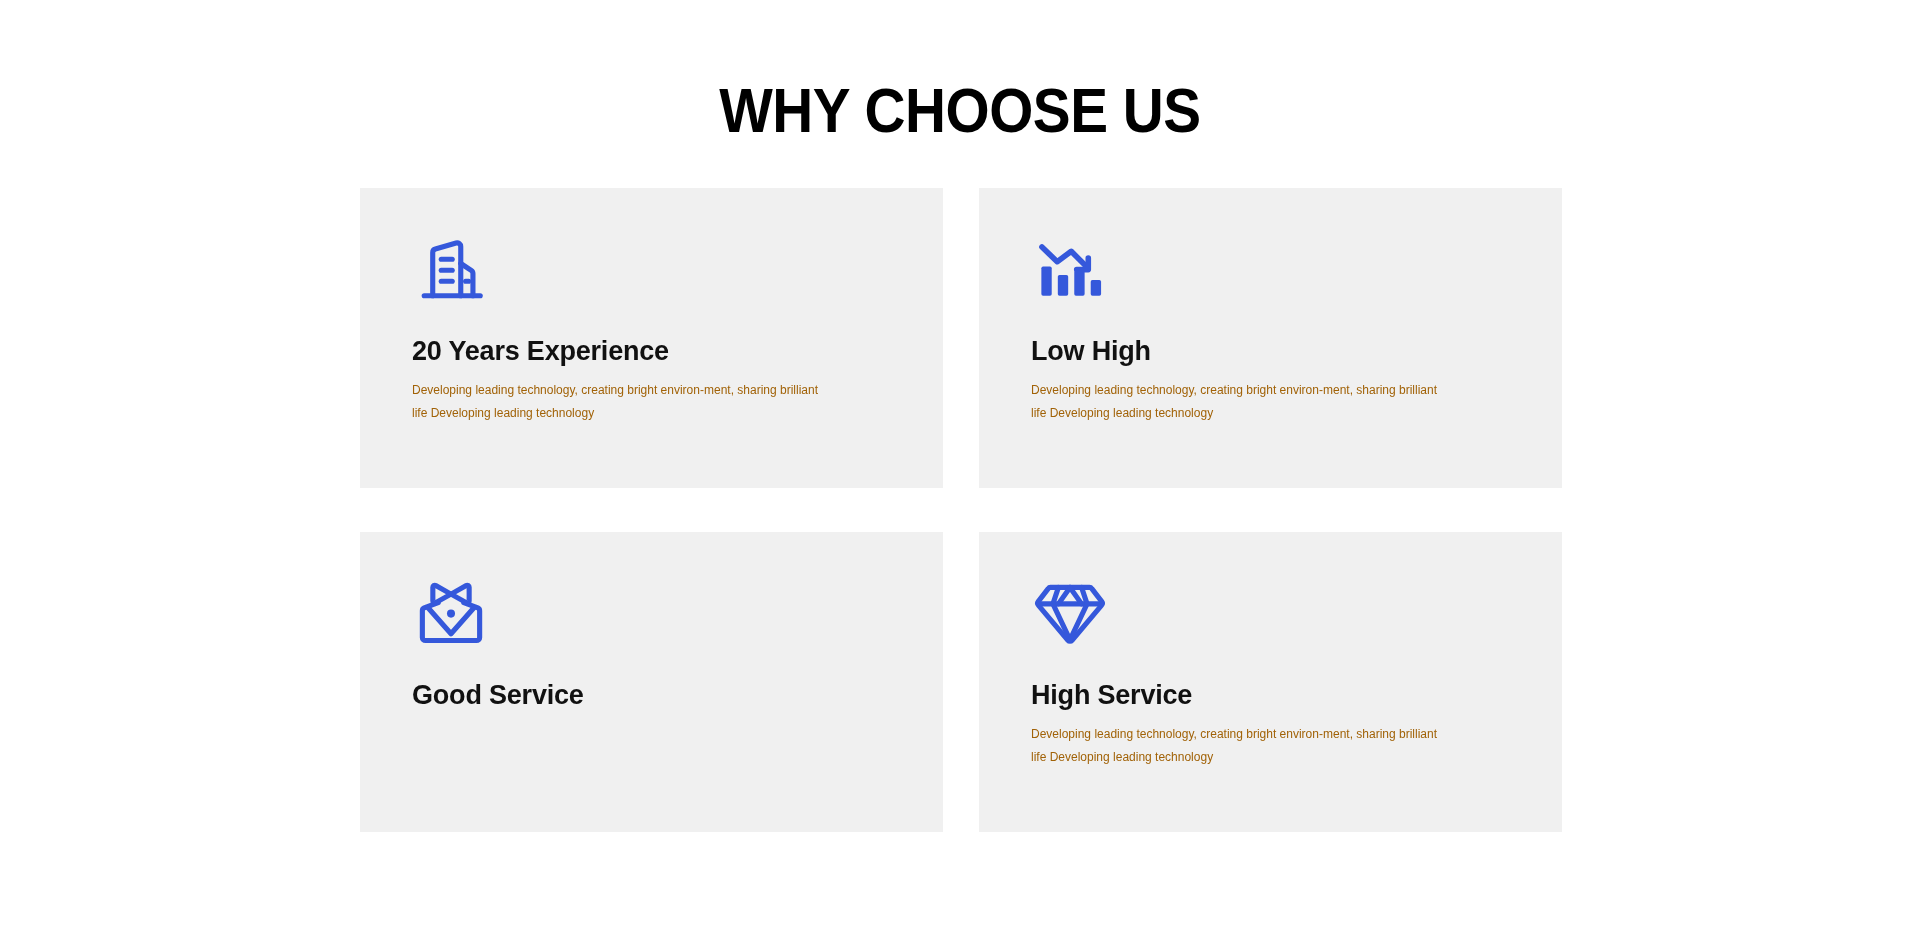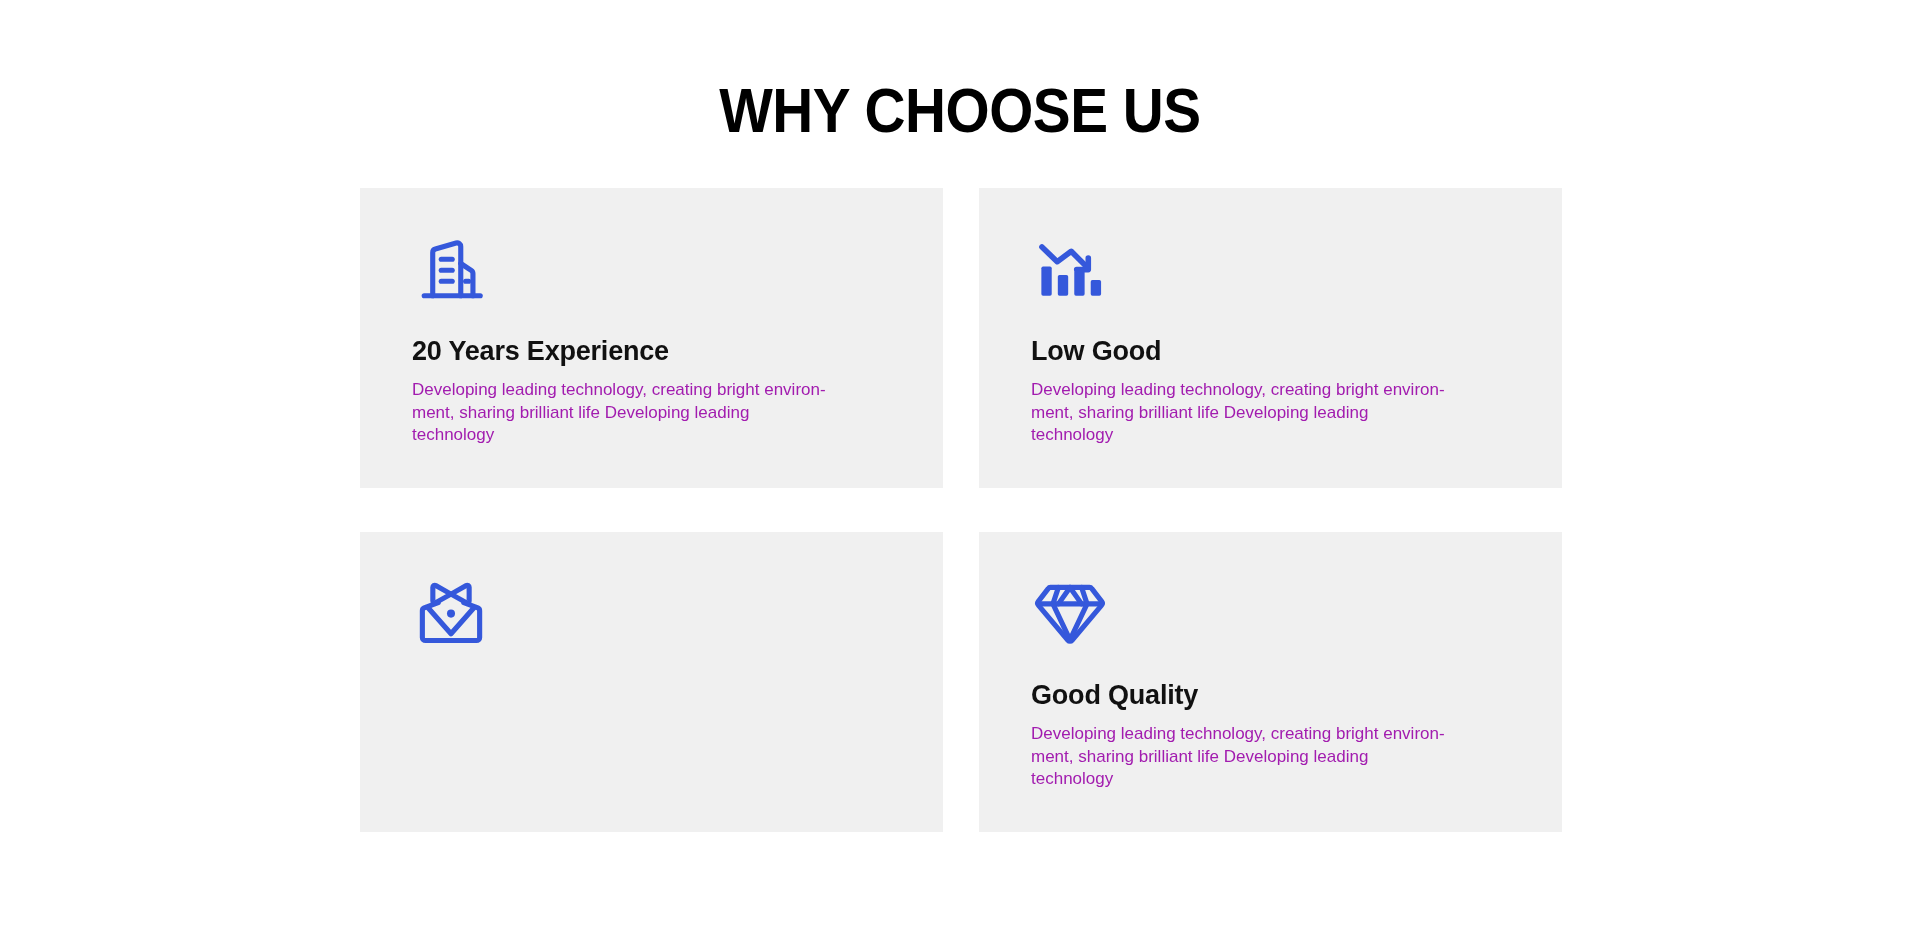"Low Good" div.card-title { text: Good -> High }
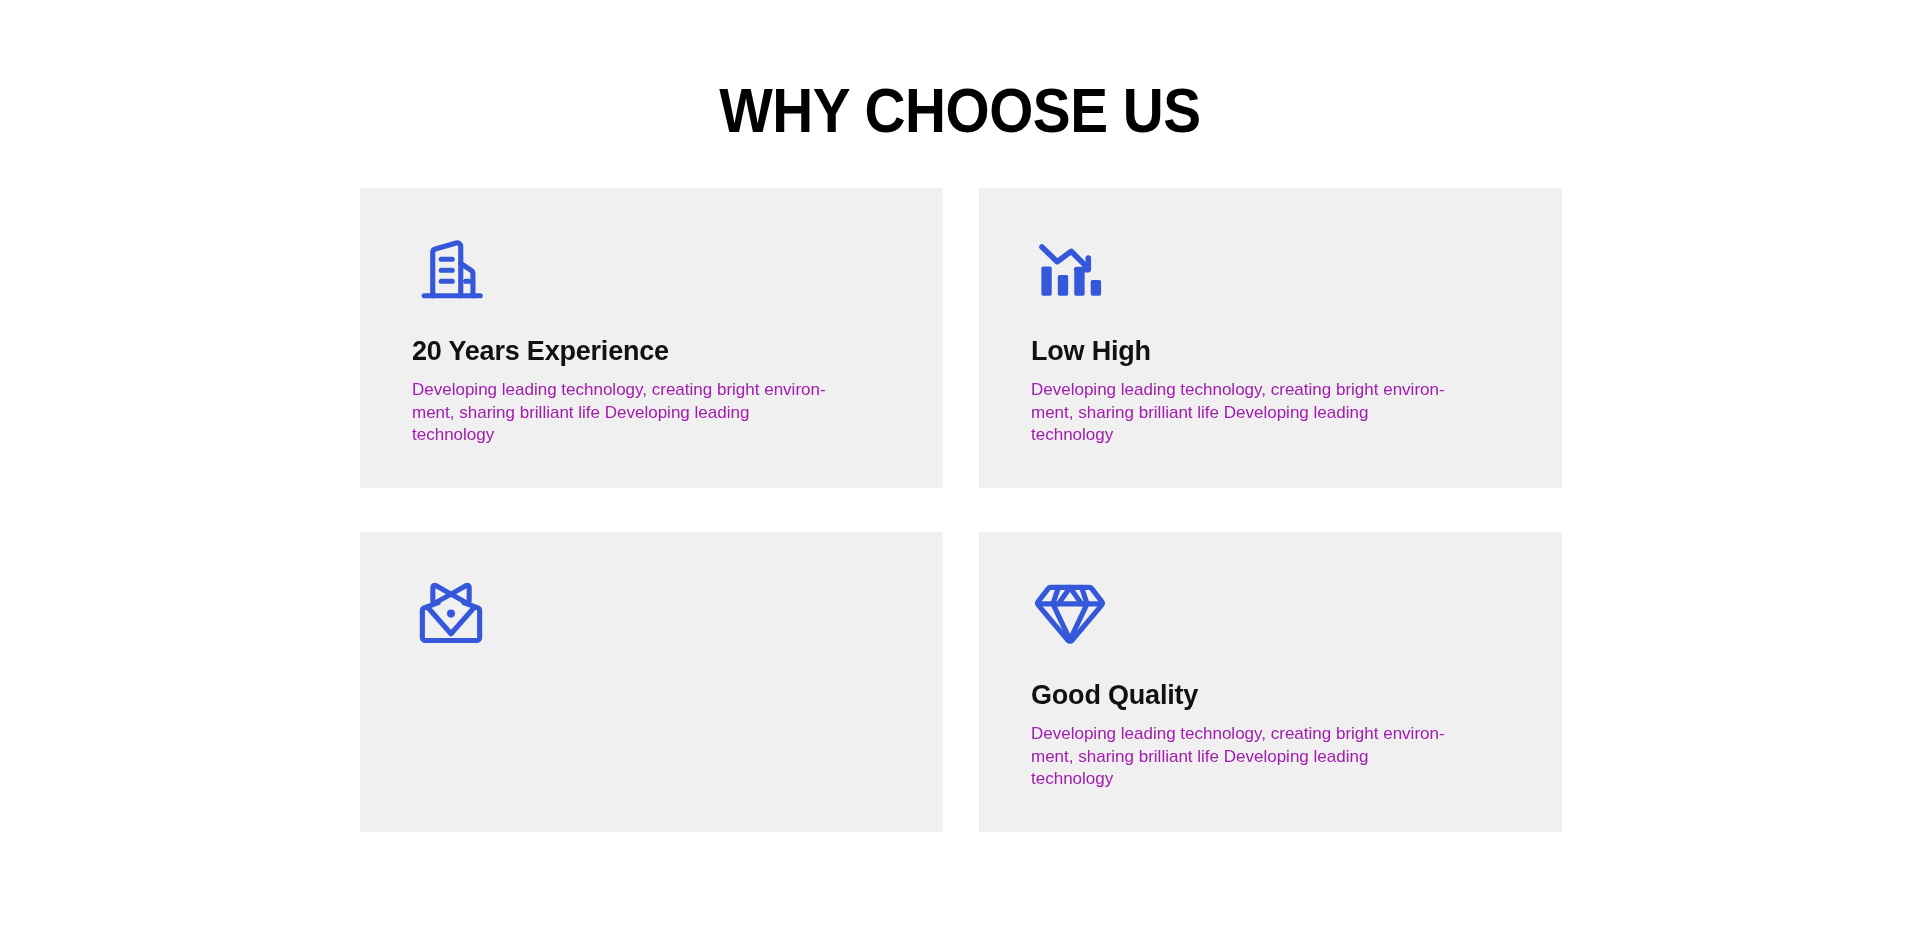"Developing leading technology, creating" .card-desc { color: #a21caf -> #a16207; font-size: 17px -> 12px }
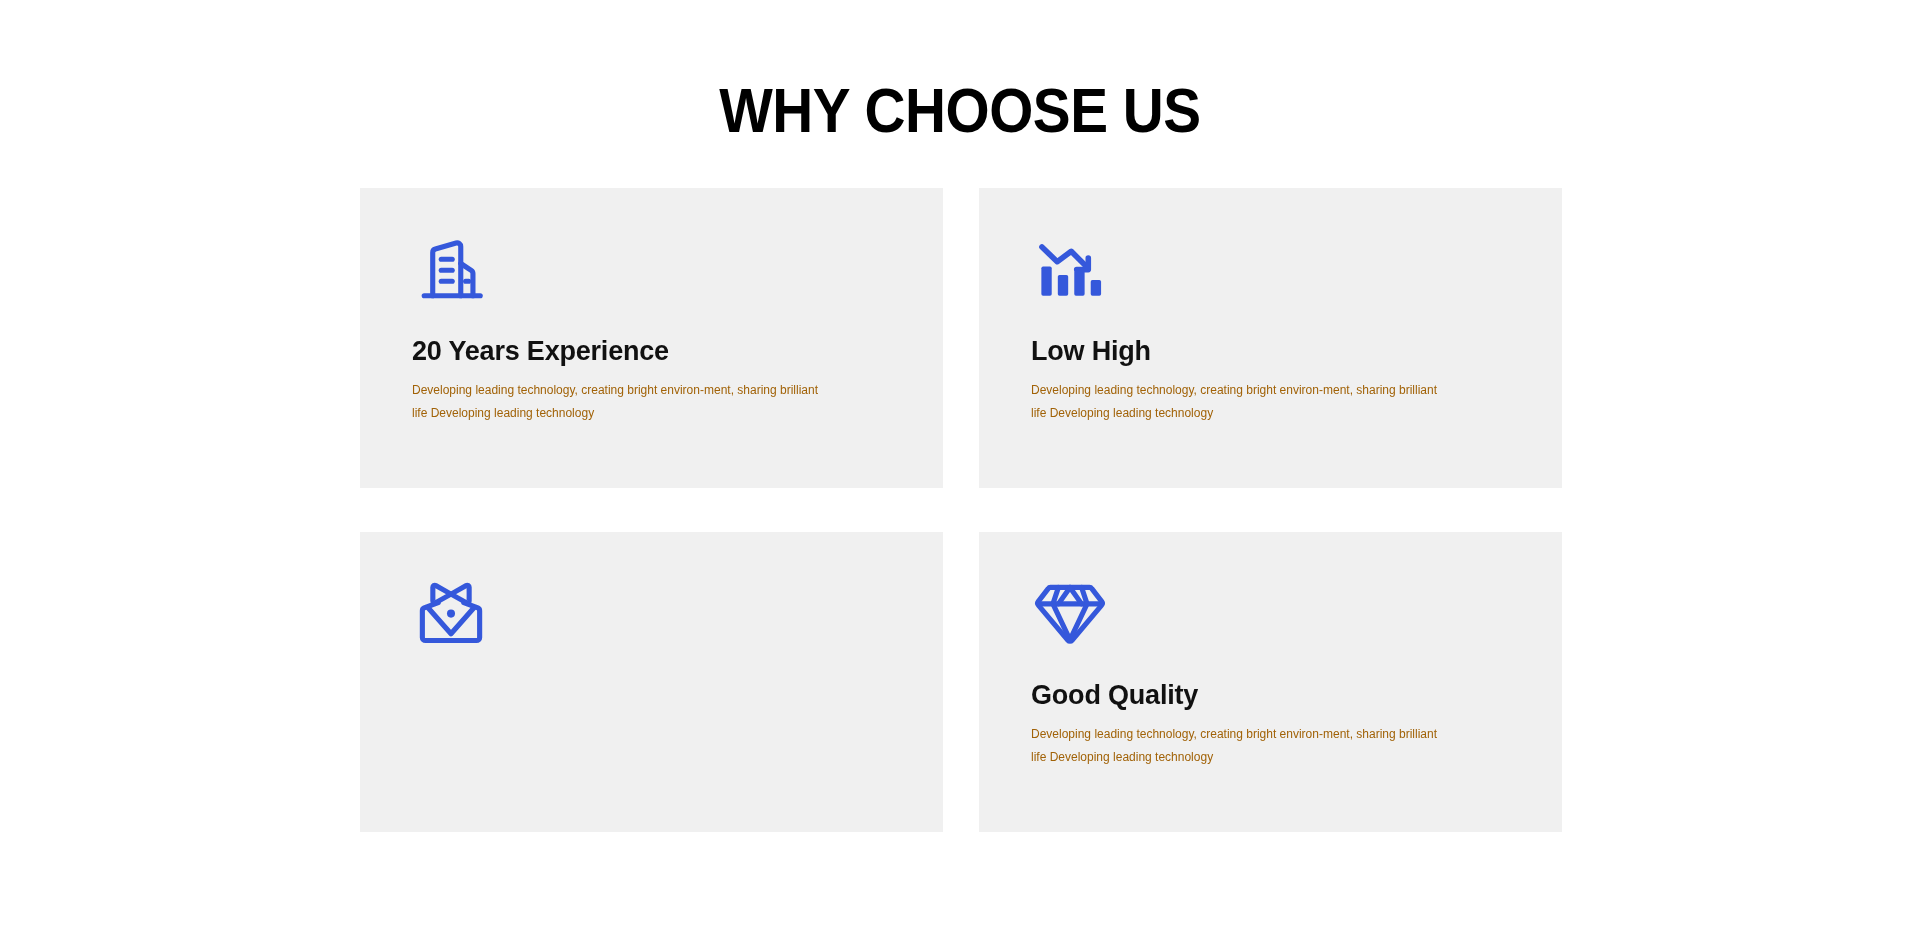"Good Service" div.card-title { html: none -> <div>Good Service</div> }
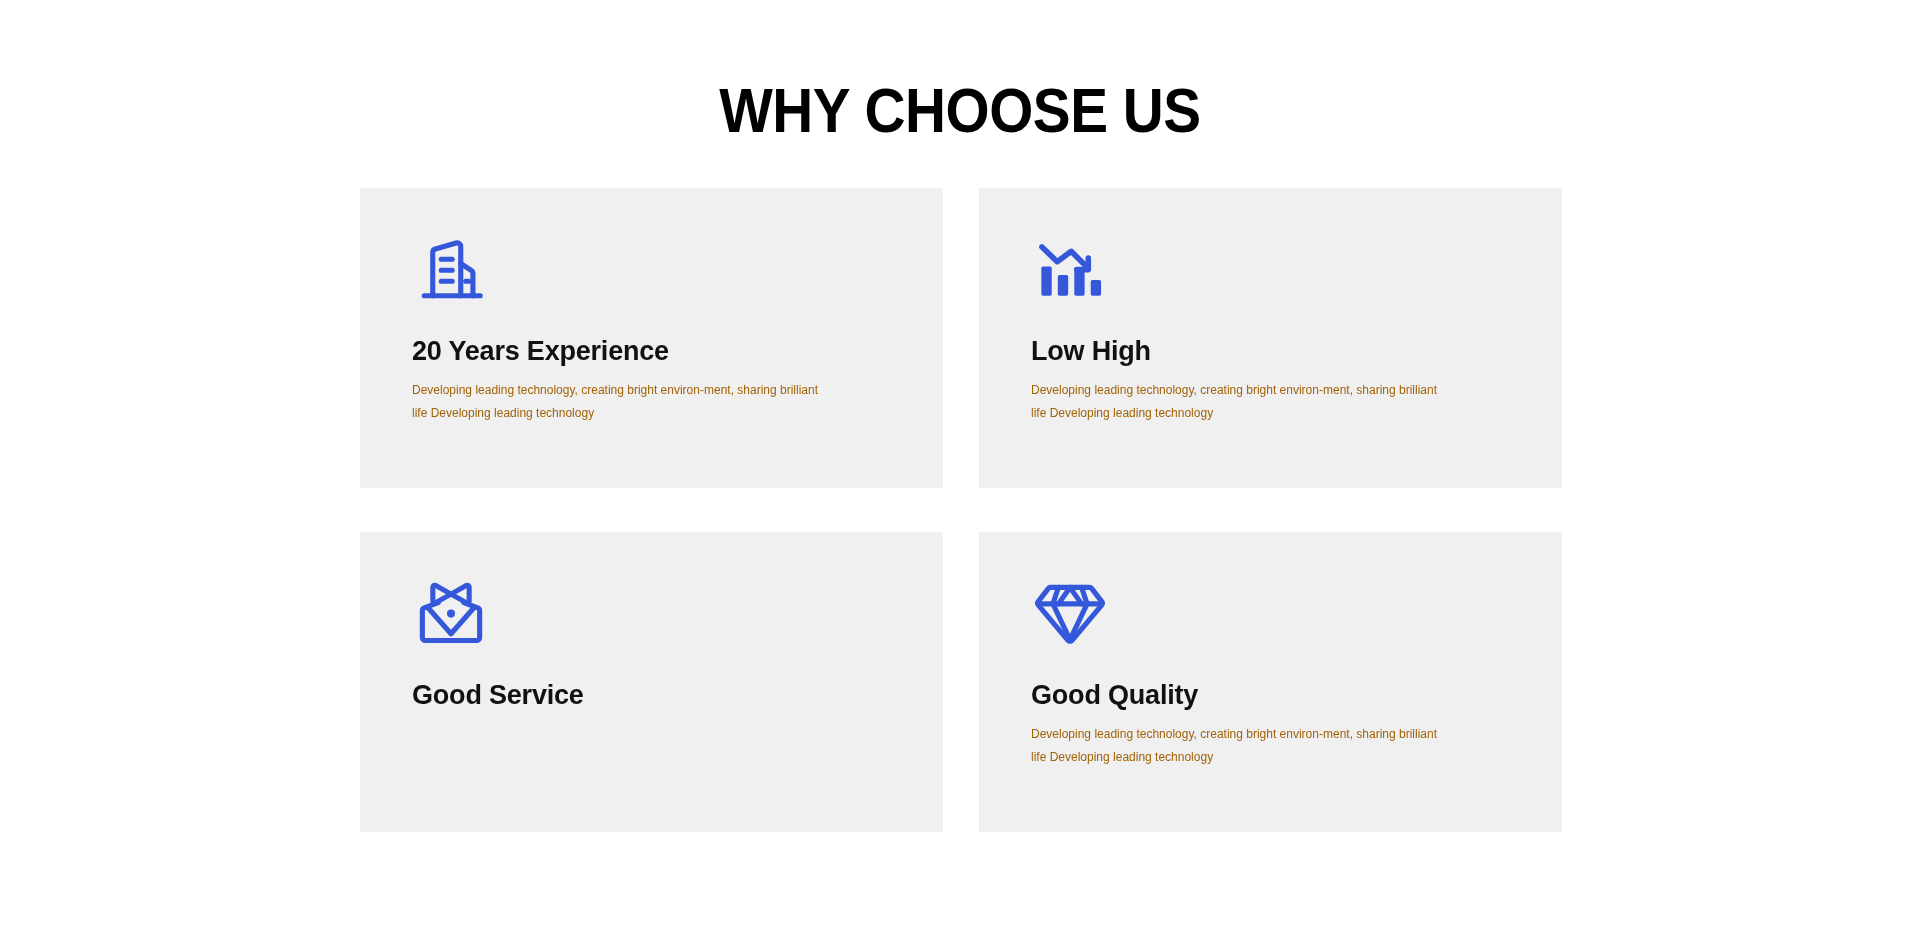"Good Quality" div.card-title { text: Good Quality -> High Service }
